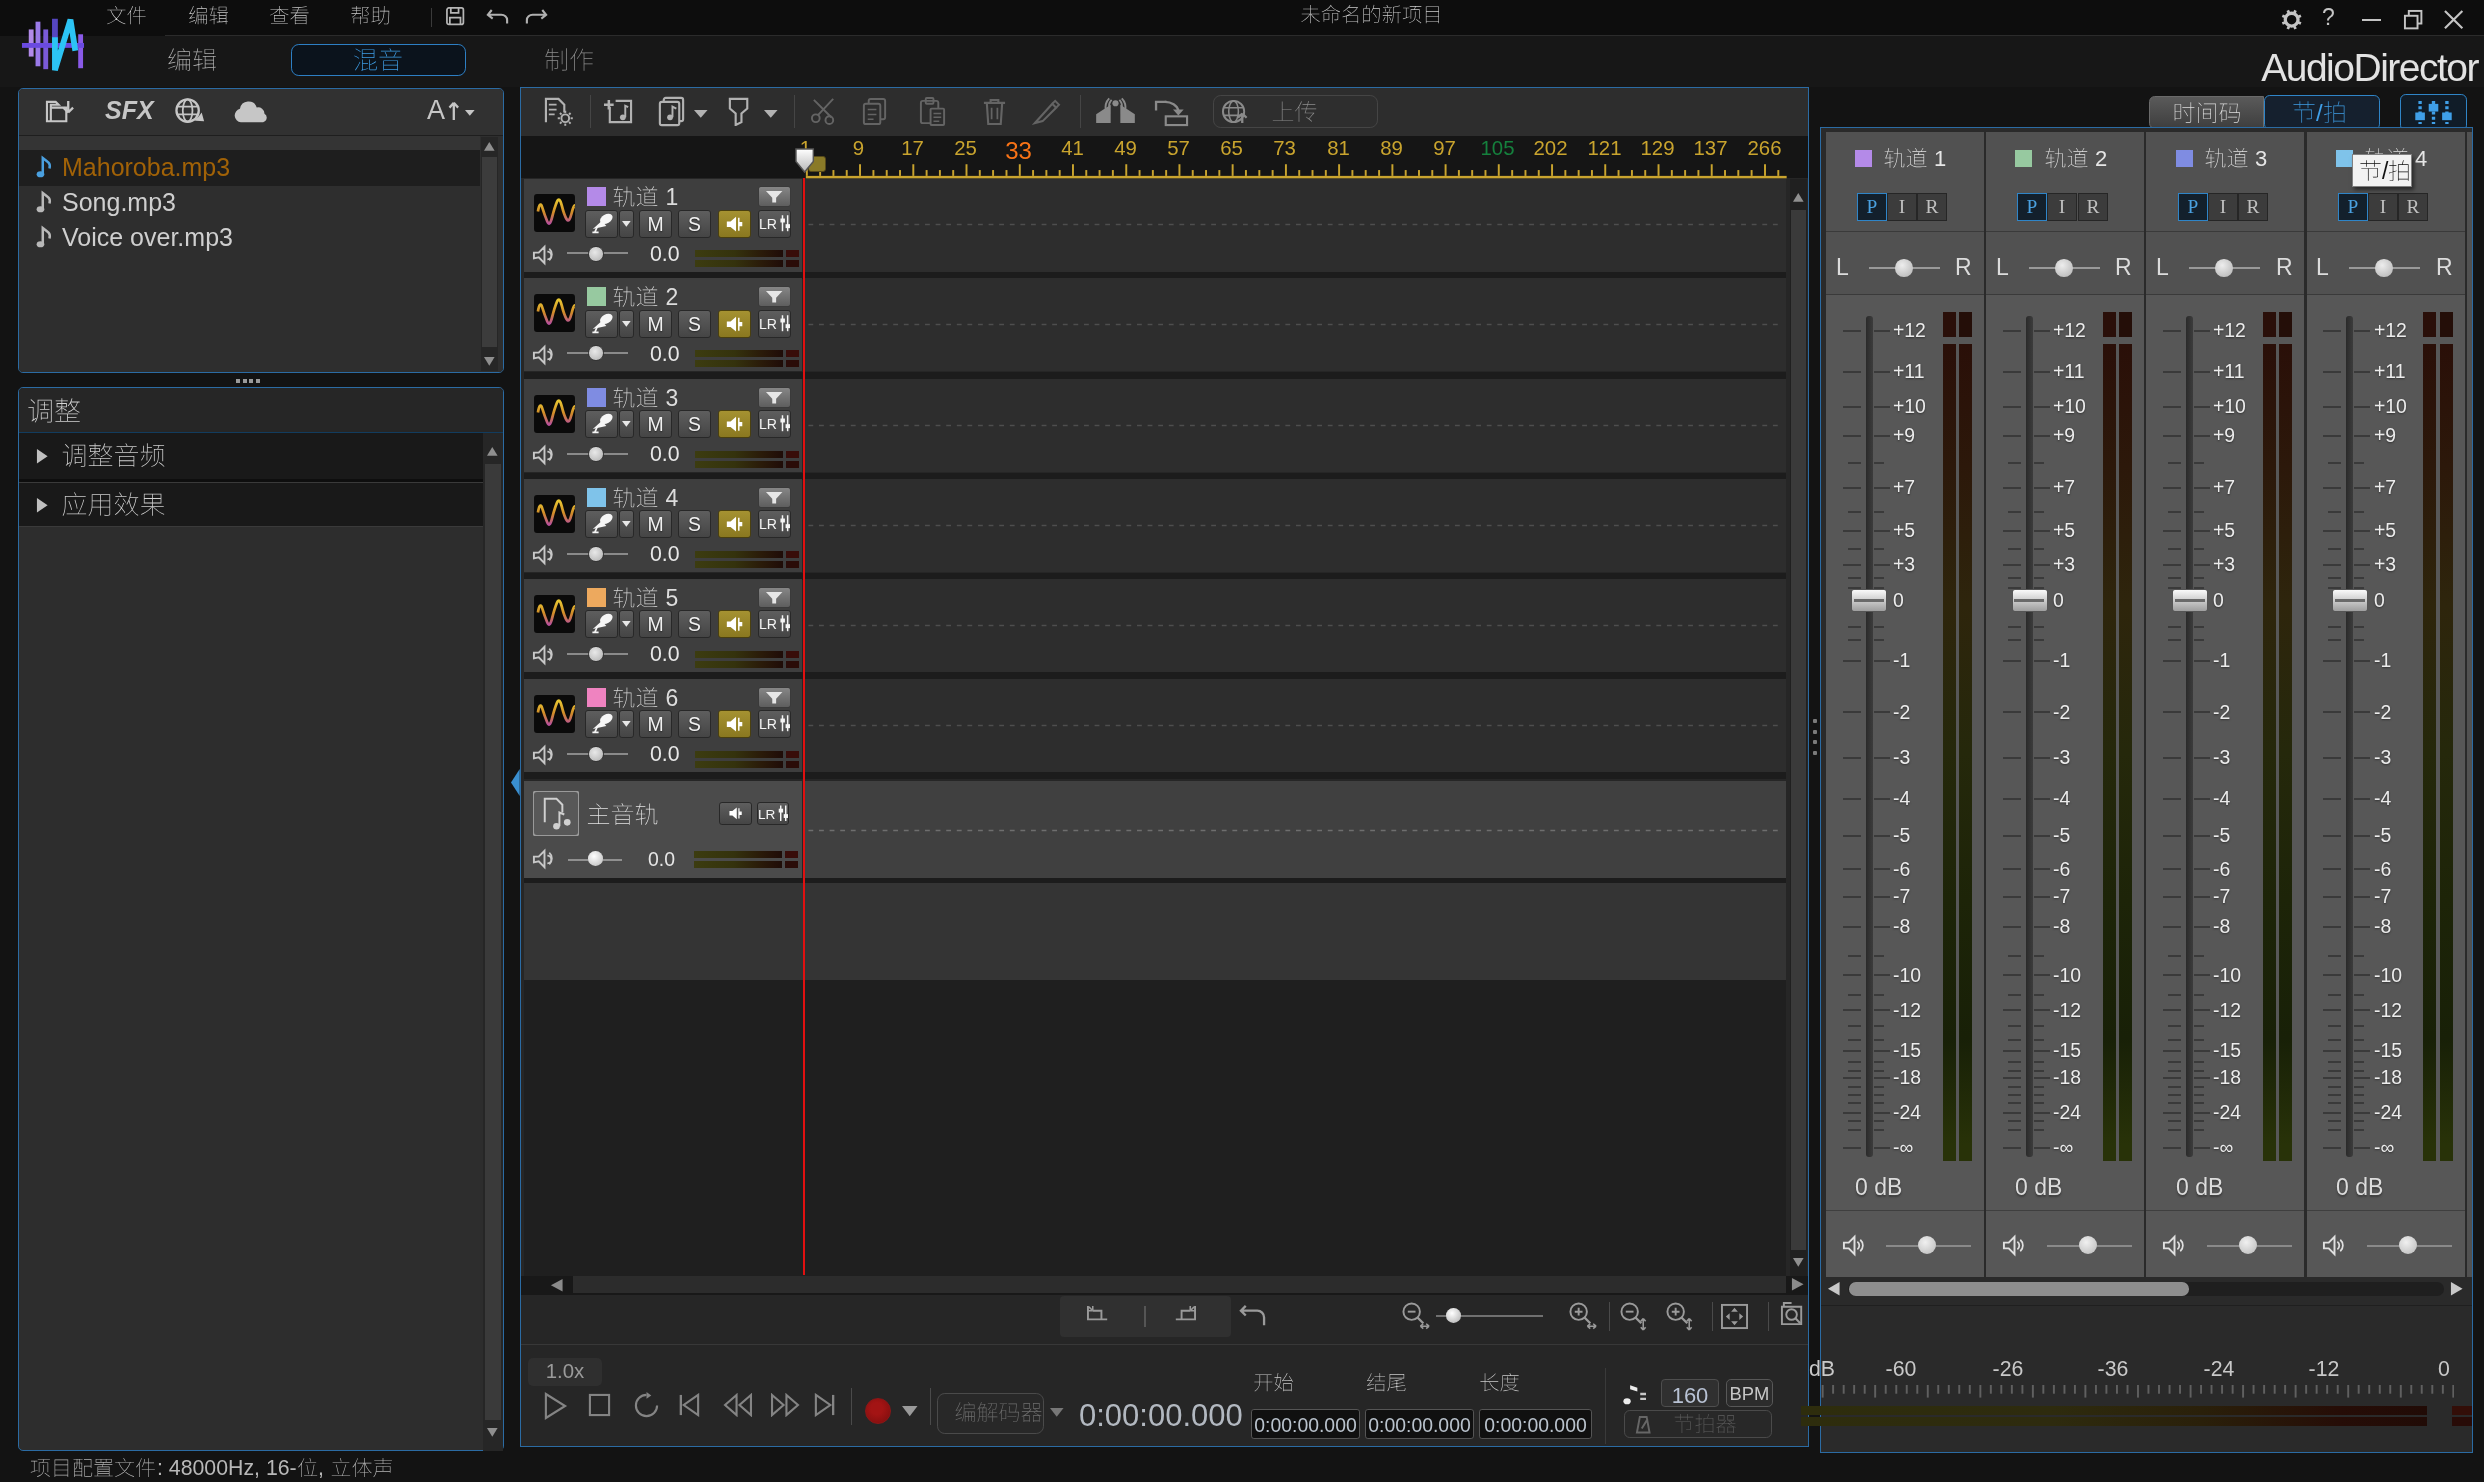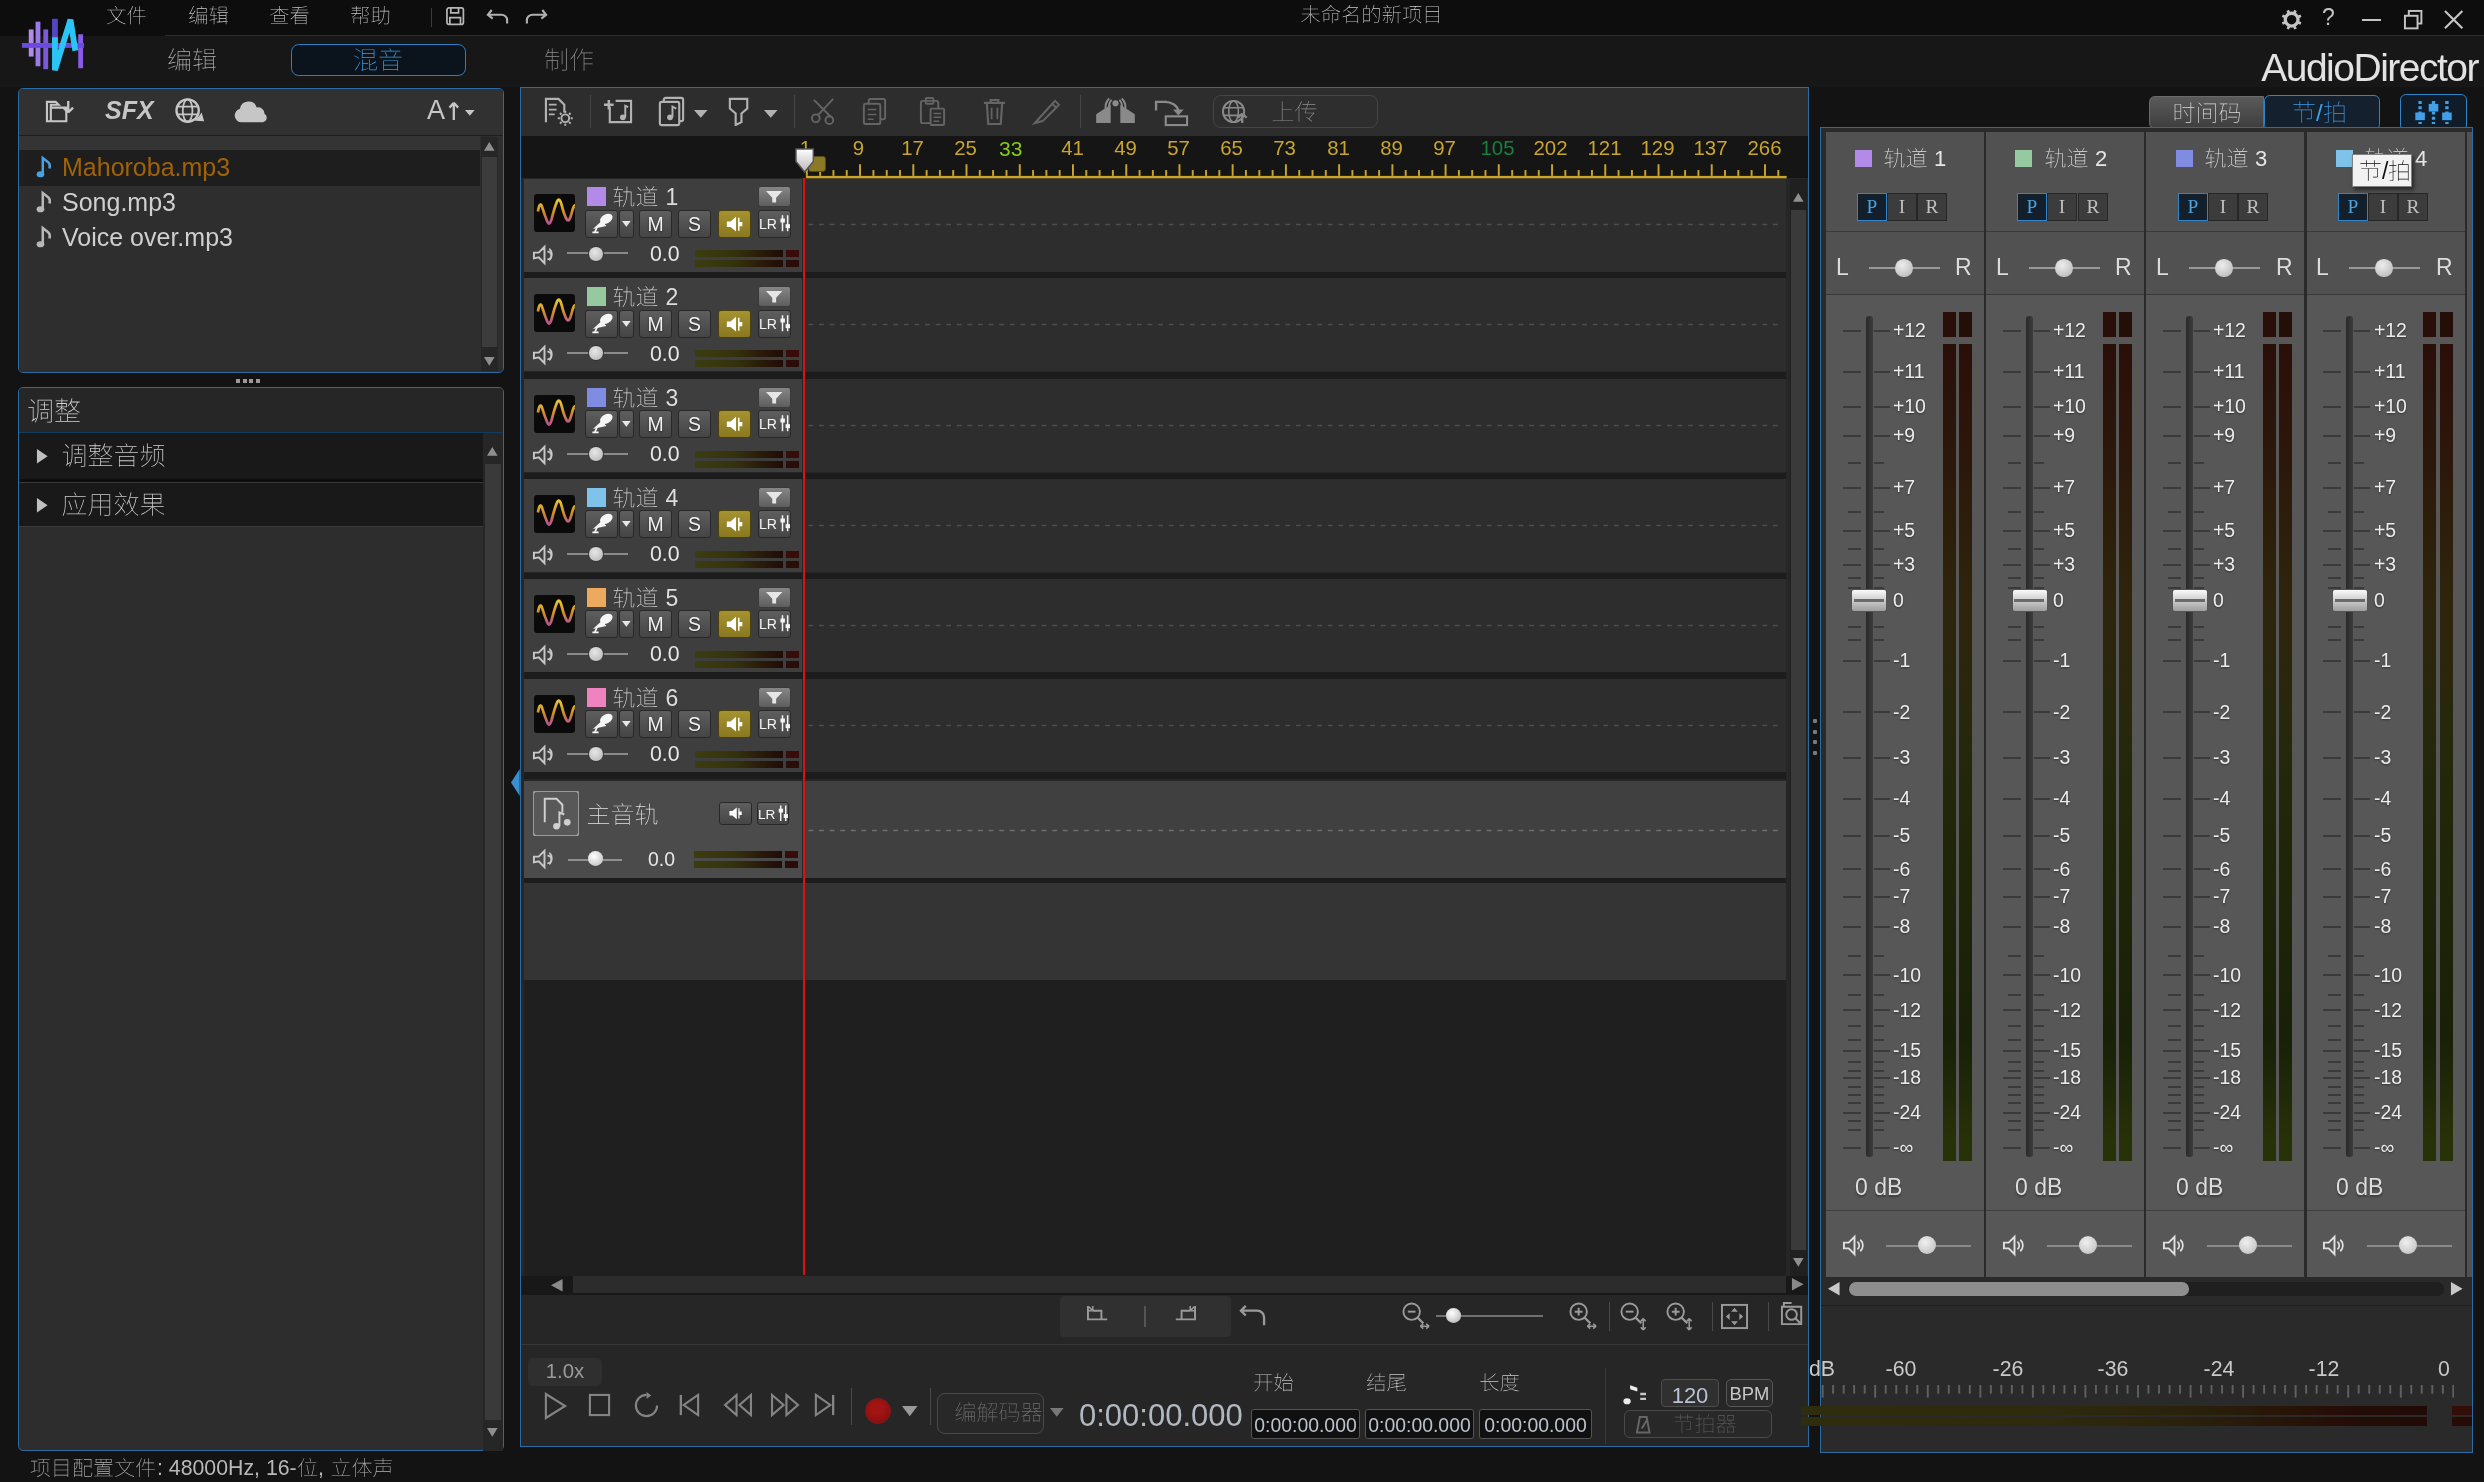"33" div { color: #84cc16 -> #f97316; font-size: 21px -> 24px; text-align: none -> center }
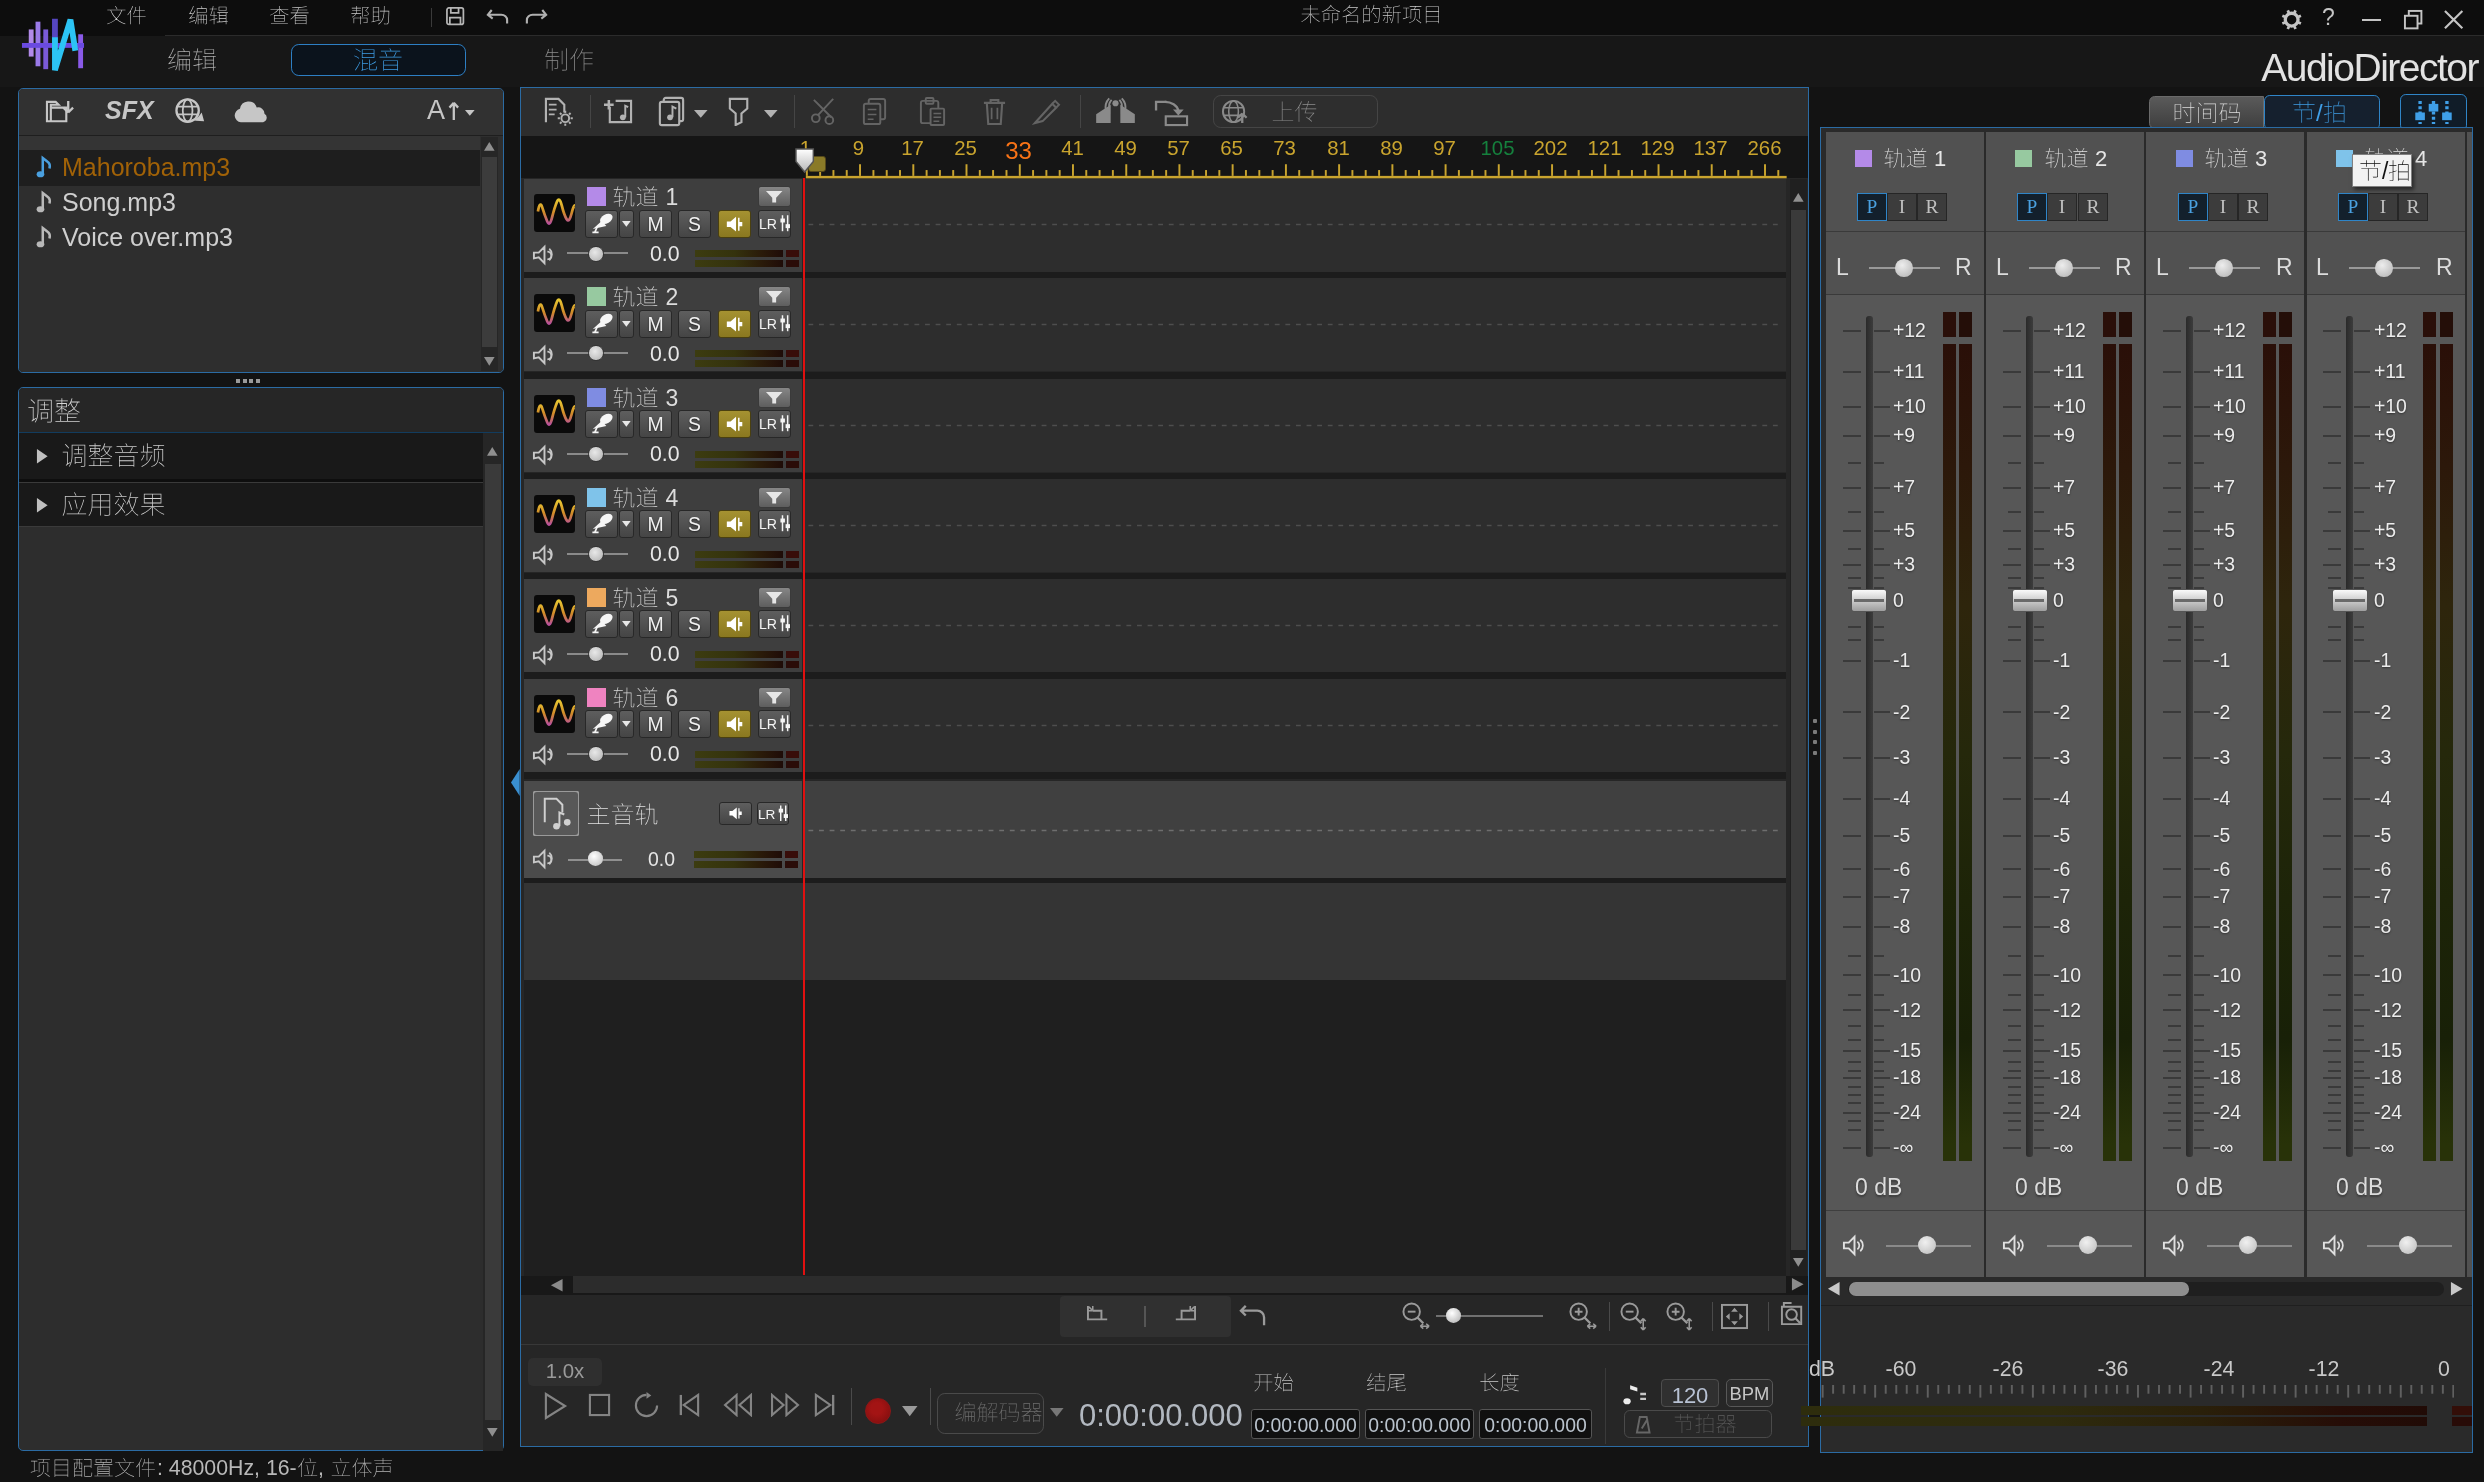"120" div { text: 120 -> 160 }
